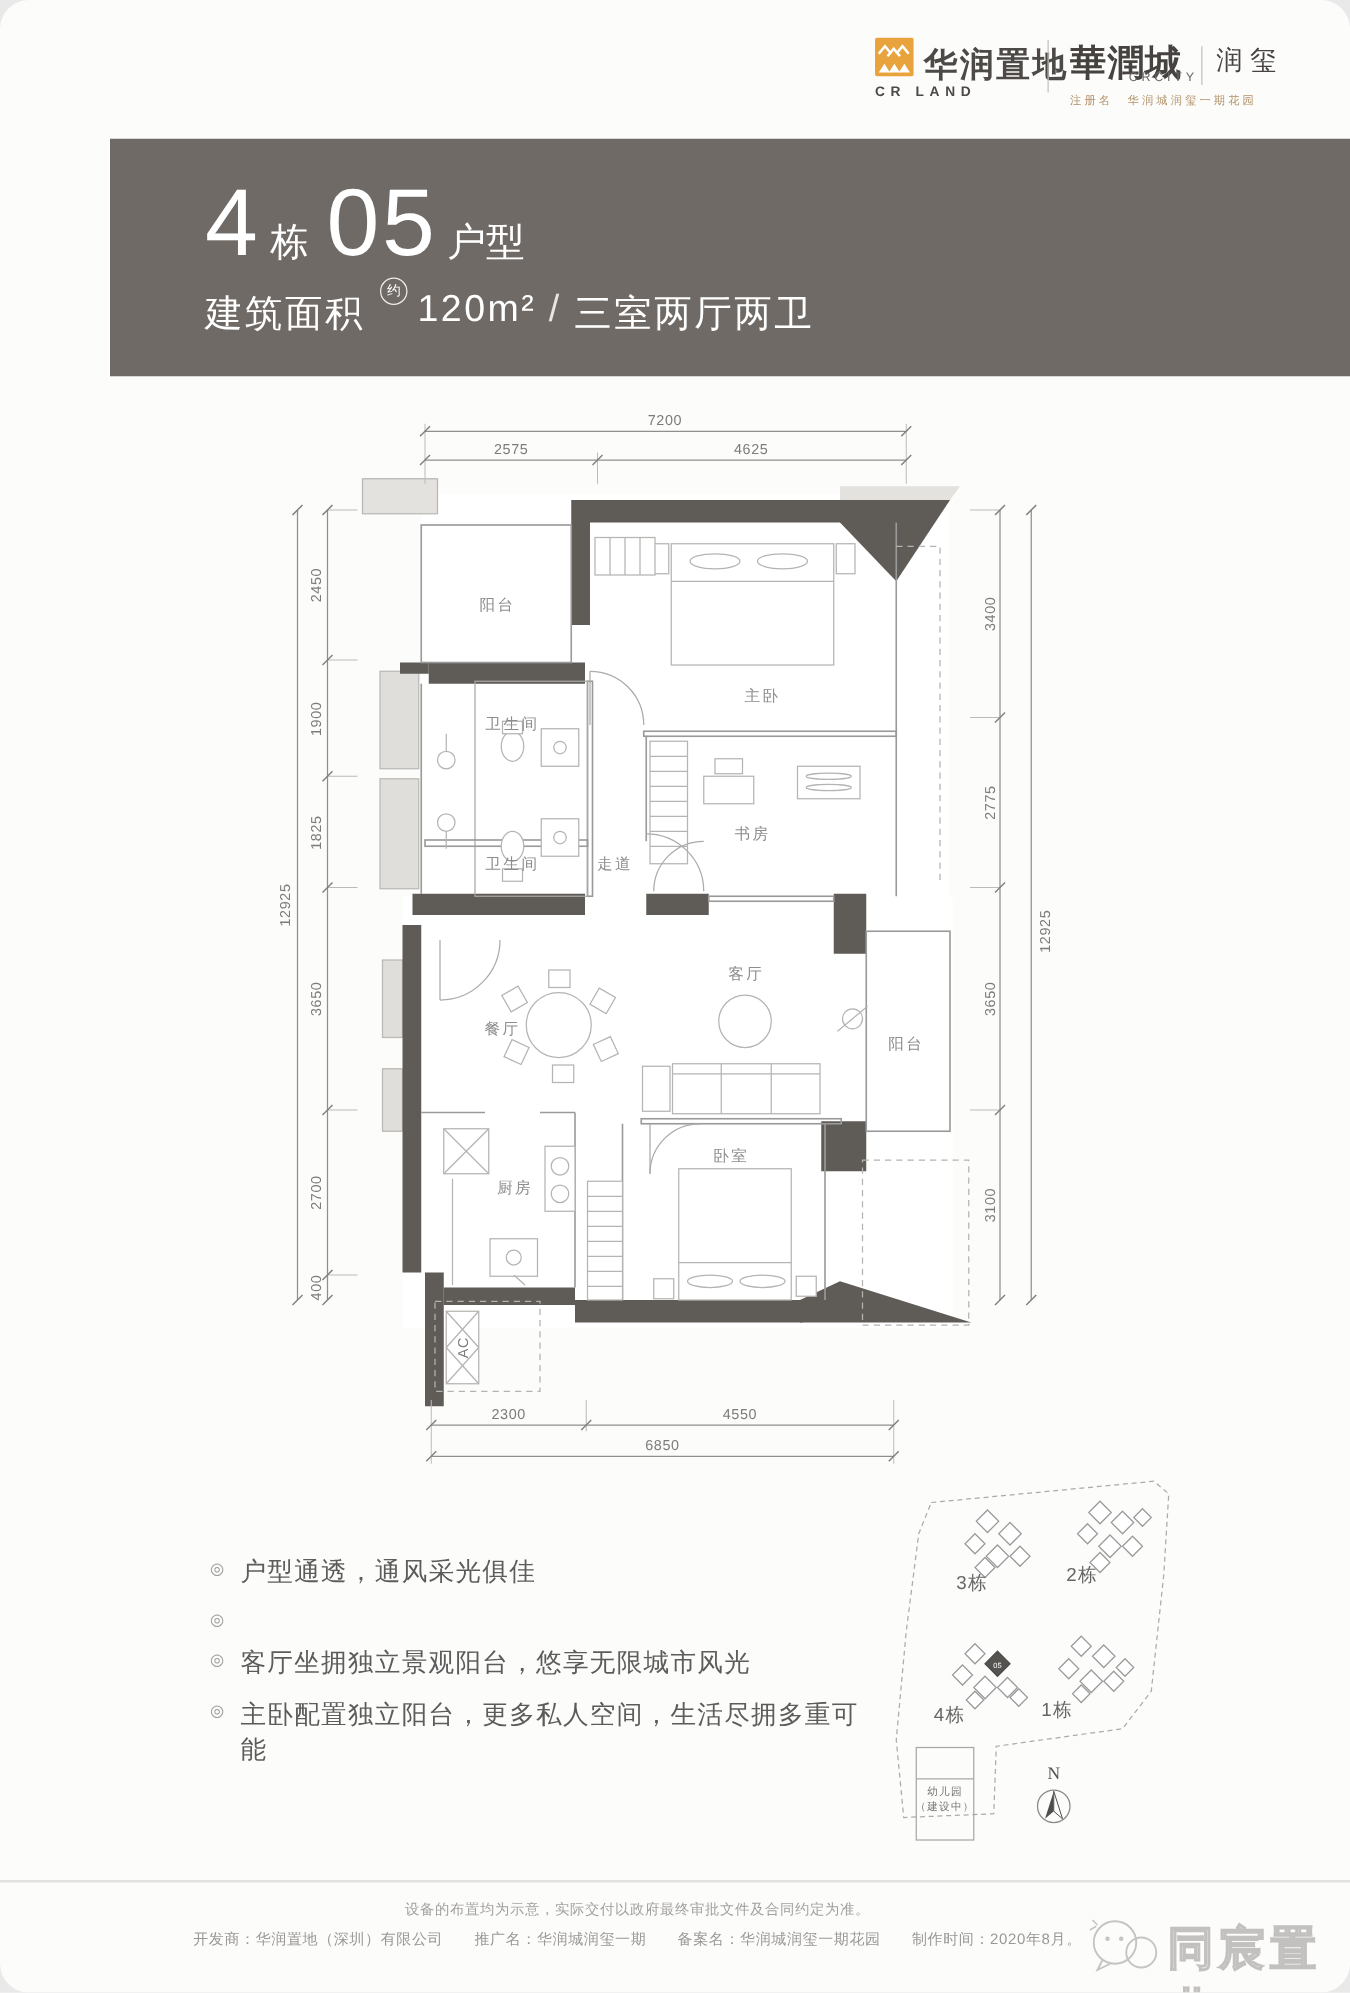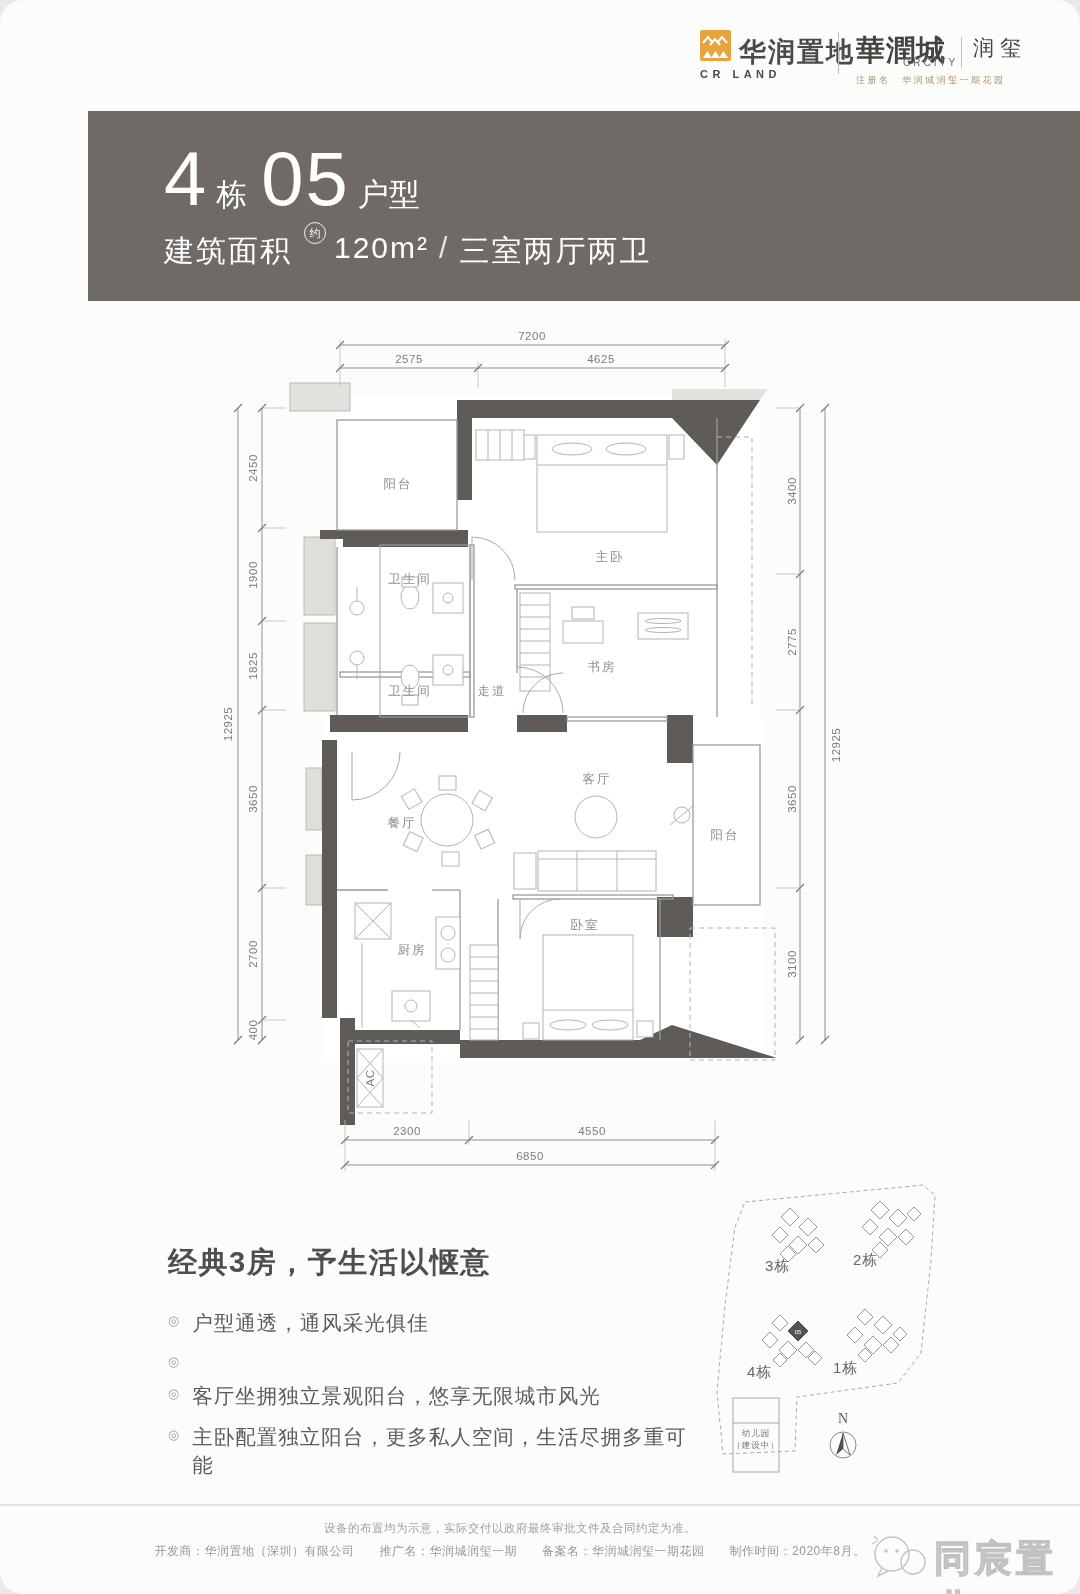"经典3房，予生活以惬意" h2 { html: <h2>经典3房，予生活以惬意</h2> -> none }
